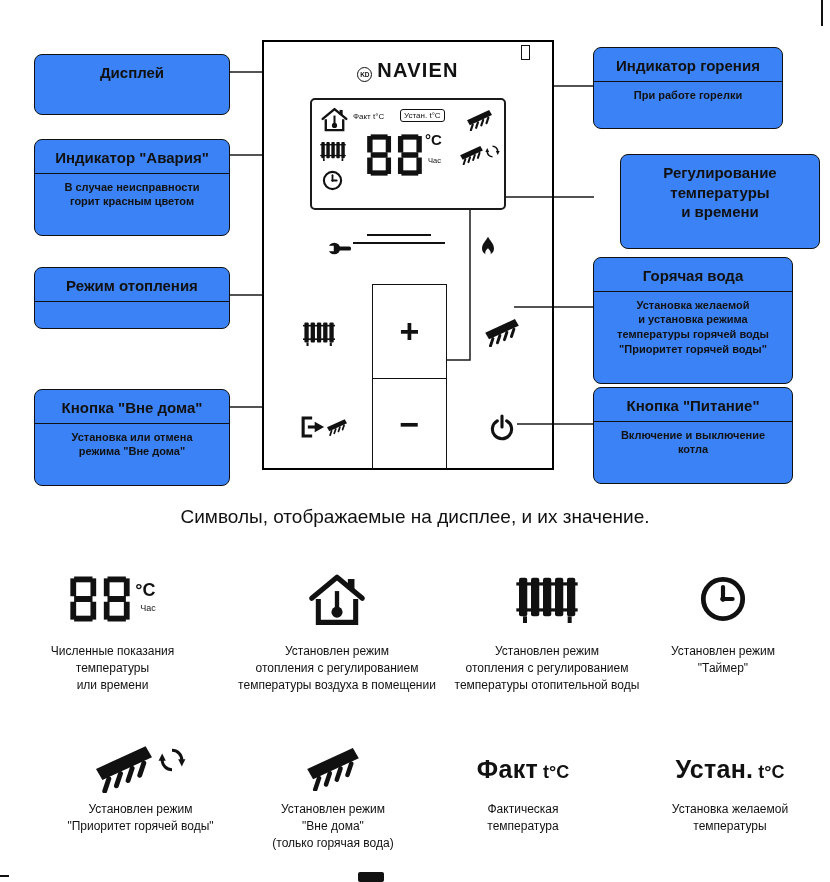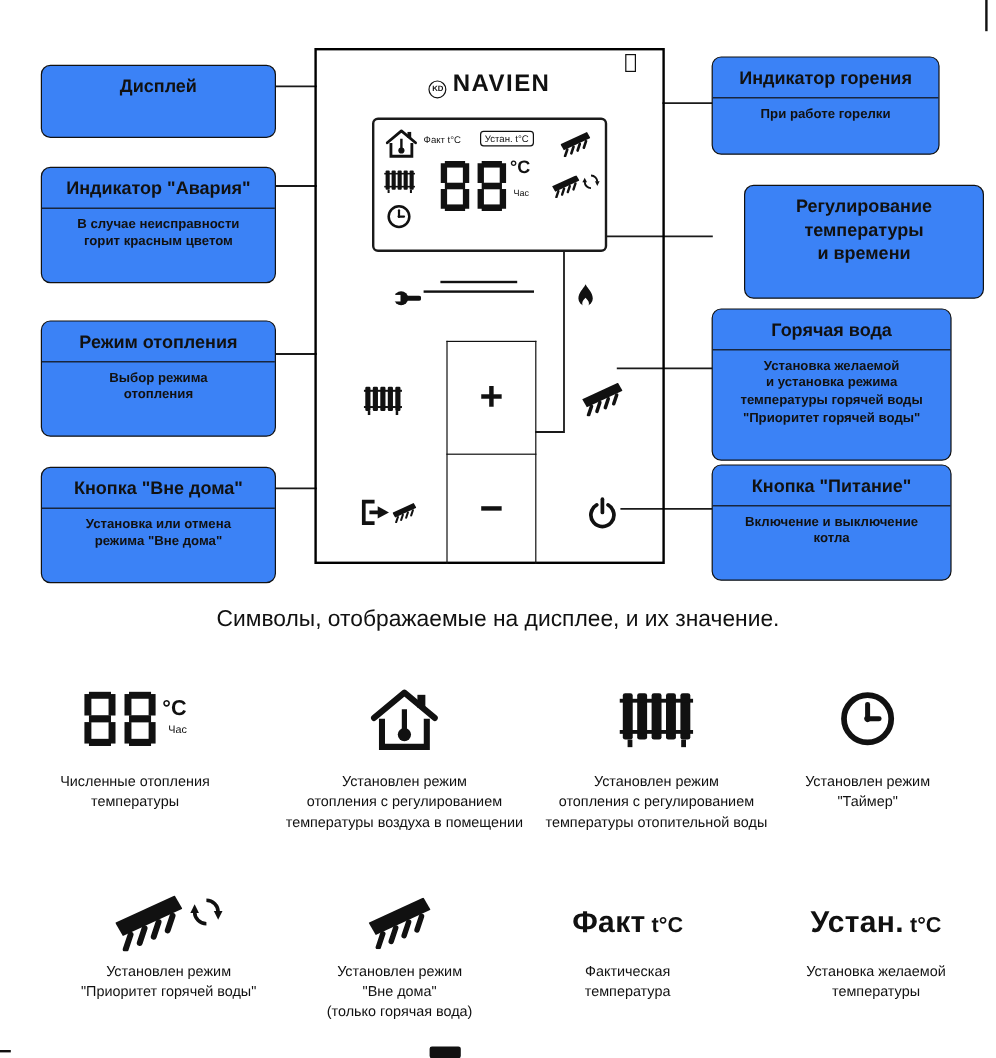"Выбор режима" div.bd { html: <div> <div>Выбор режима</div> <div>отопления</div> </div> -> none }
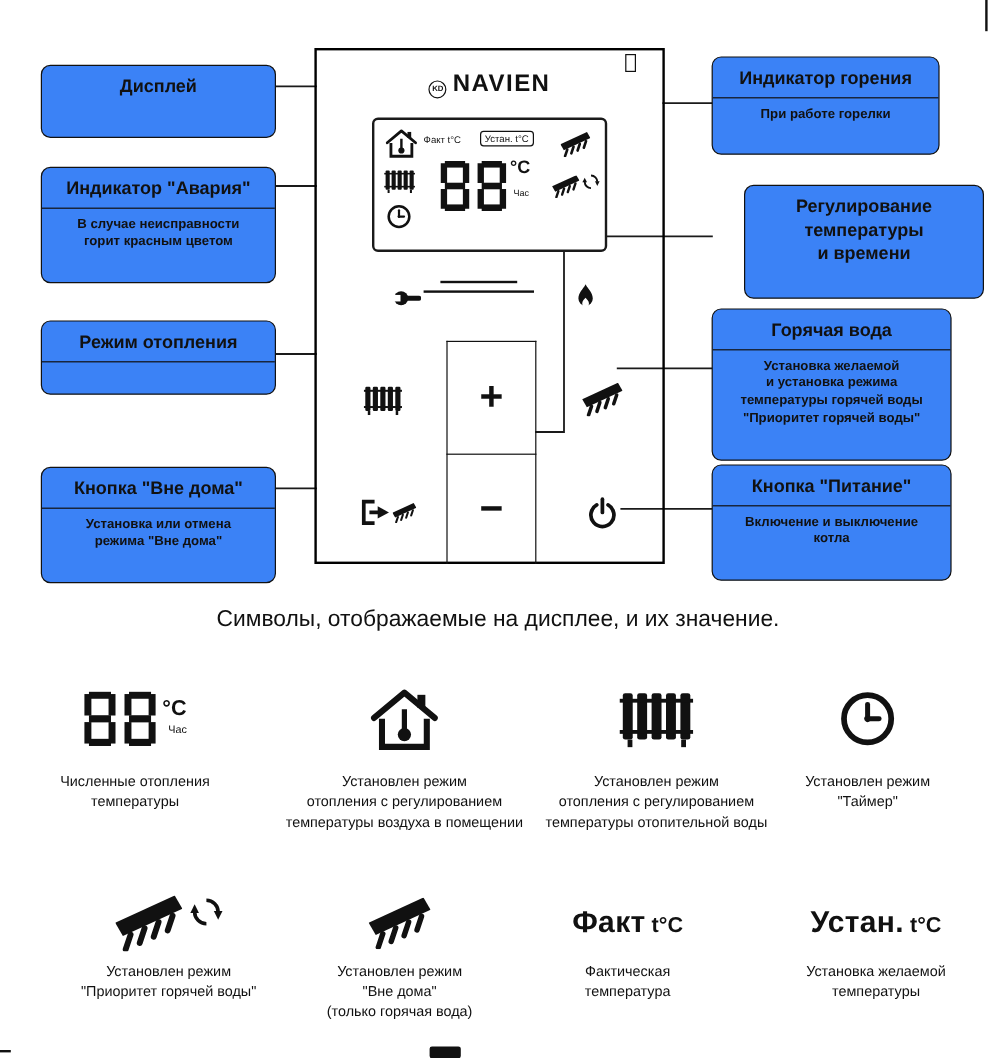"Численные отопления" div { text: отопления -> показания }
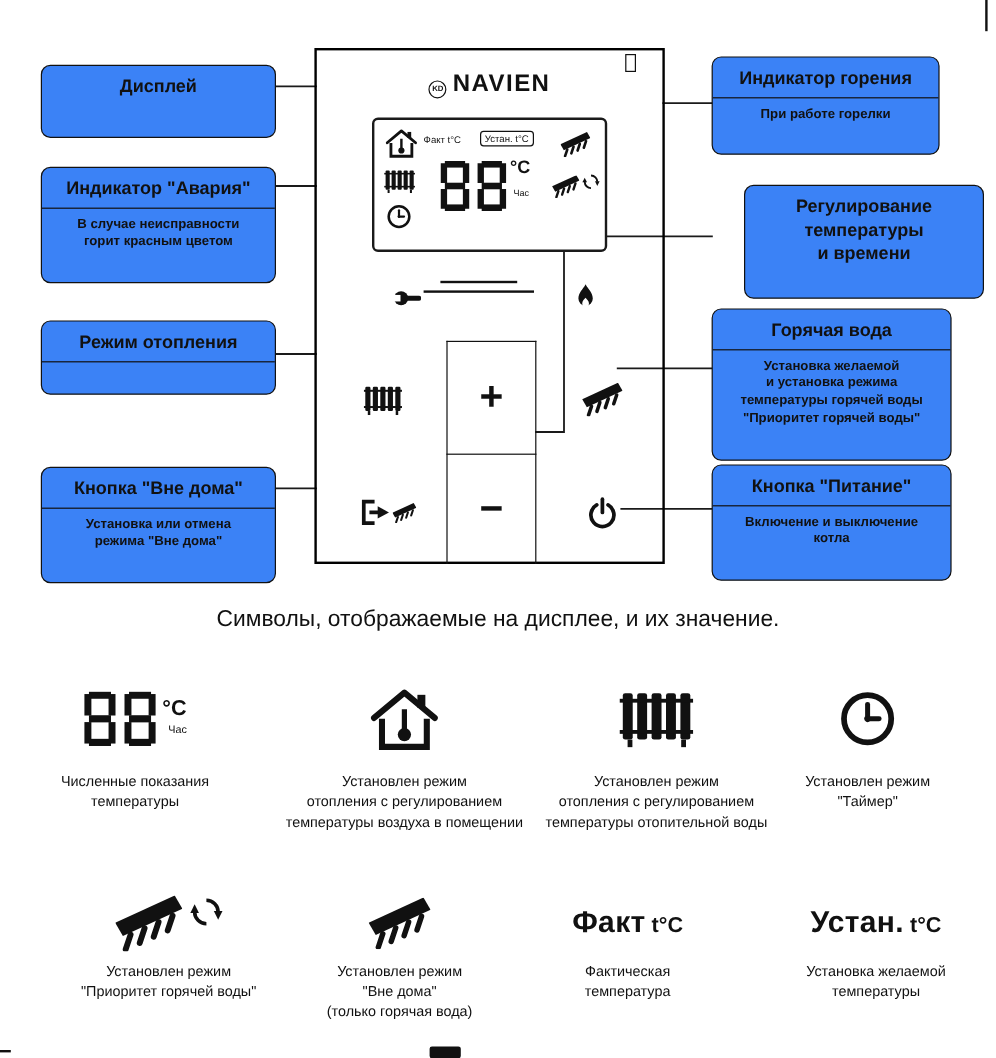"или времени" div { html: none -> <div>или времени</div> }
